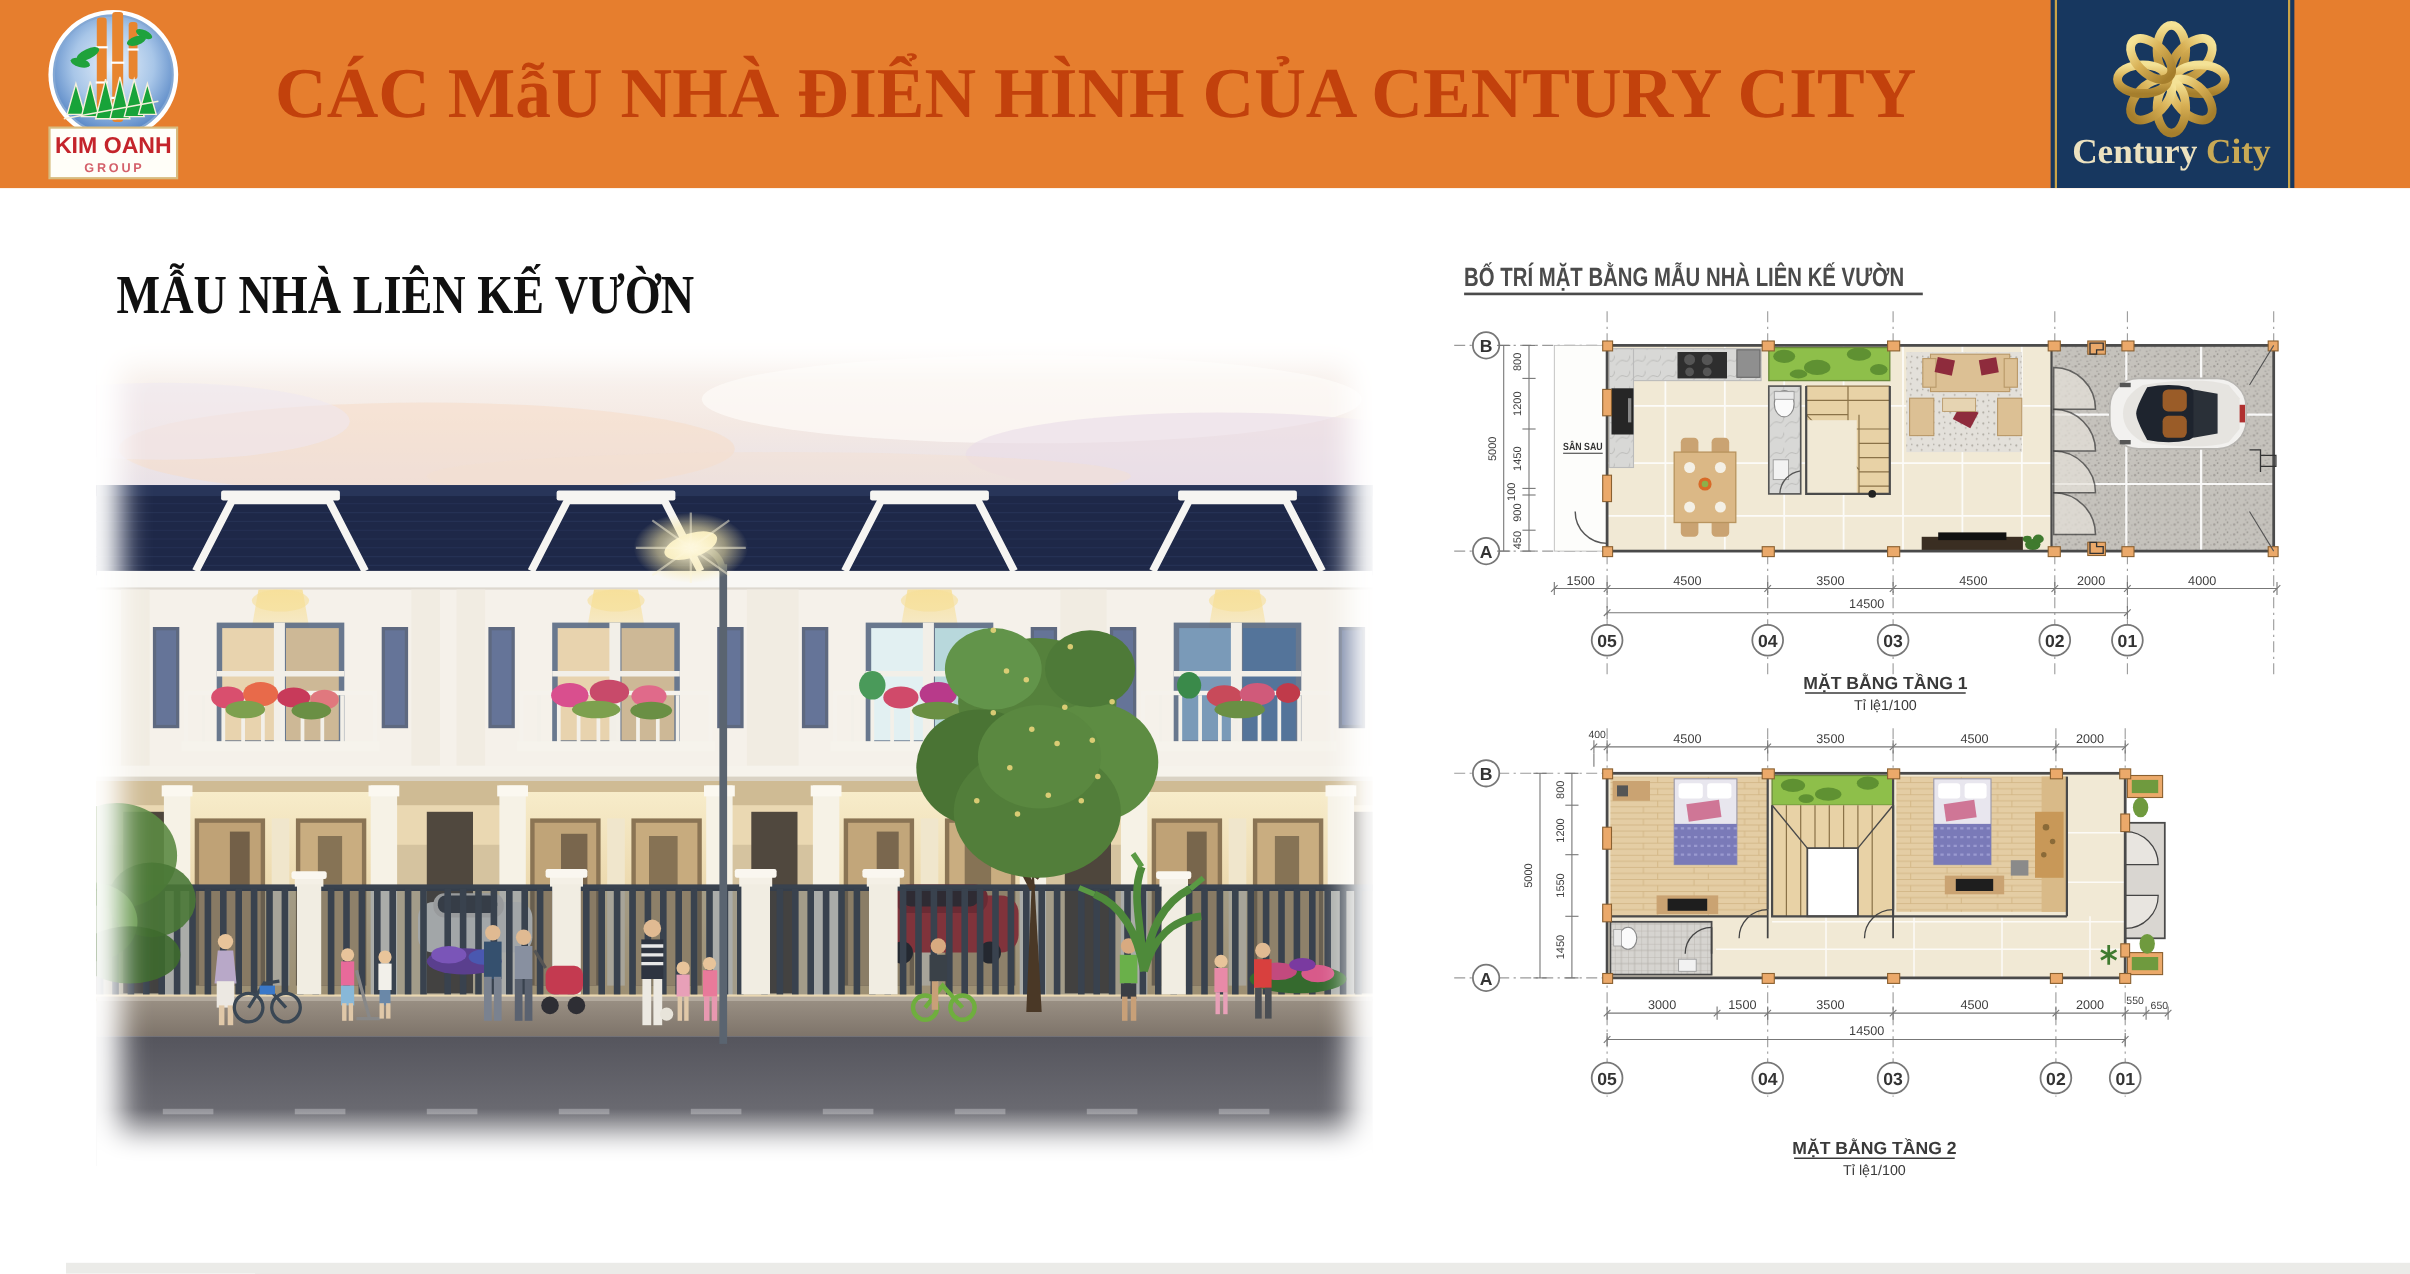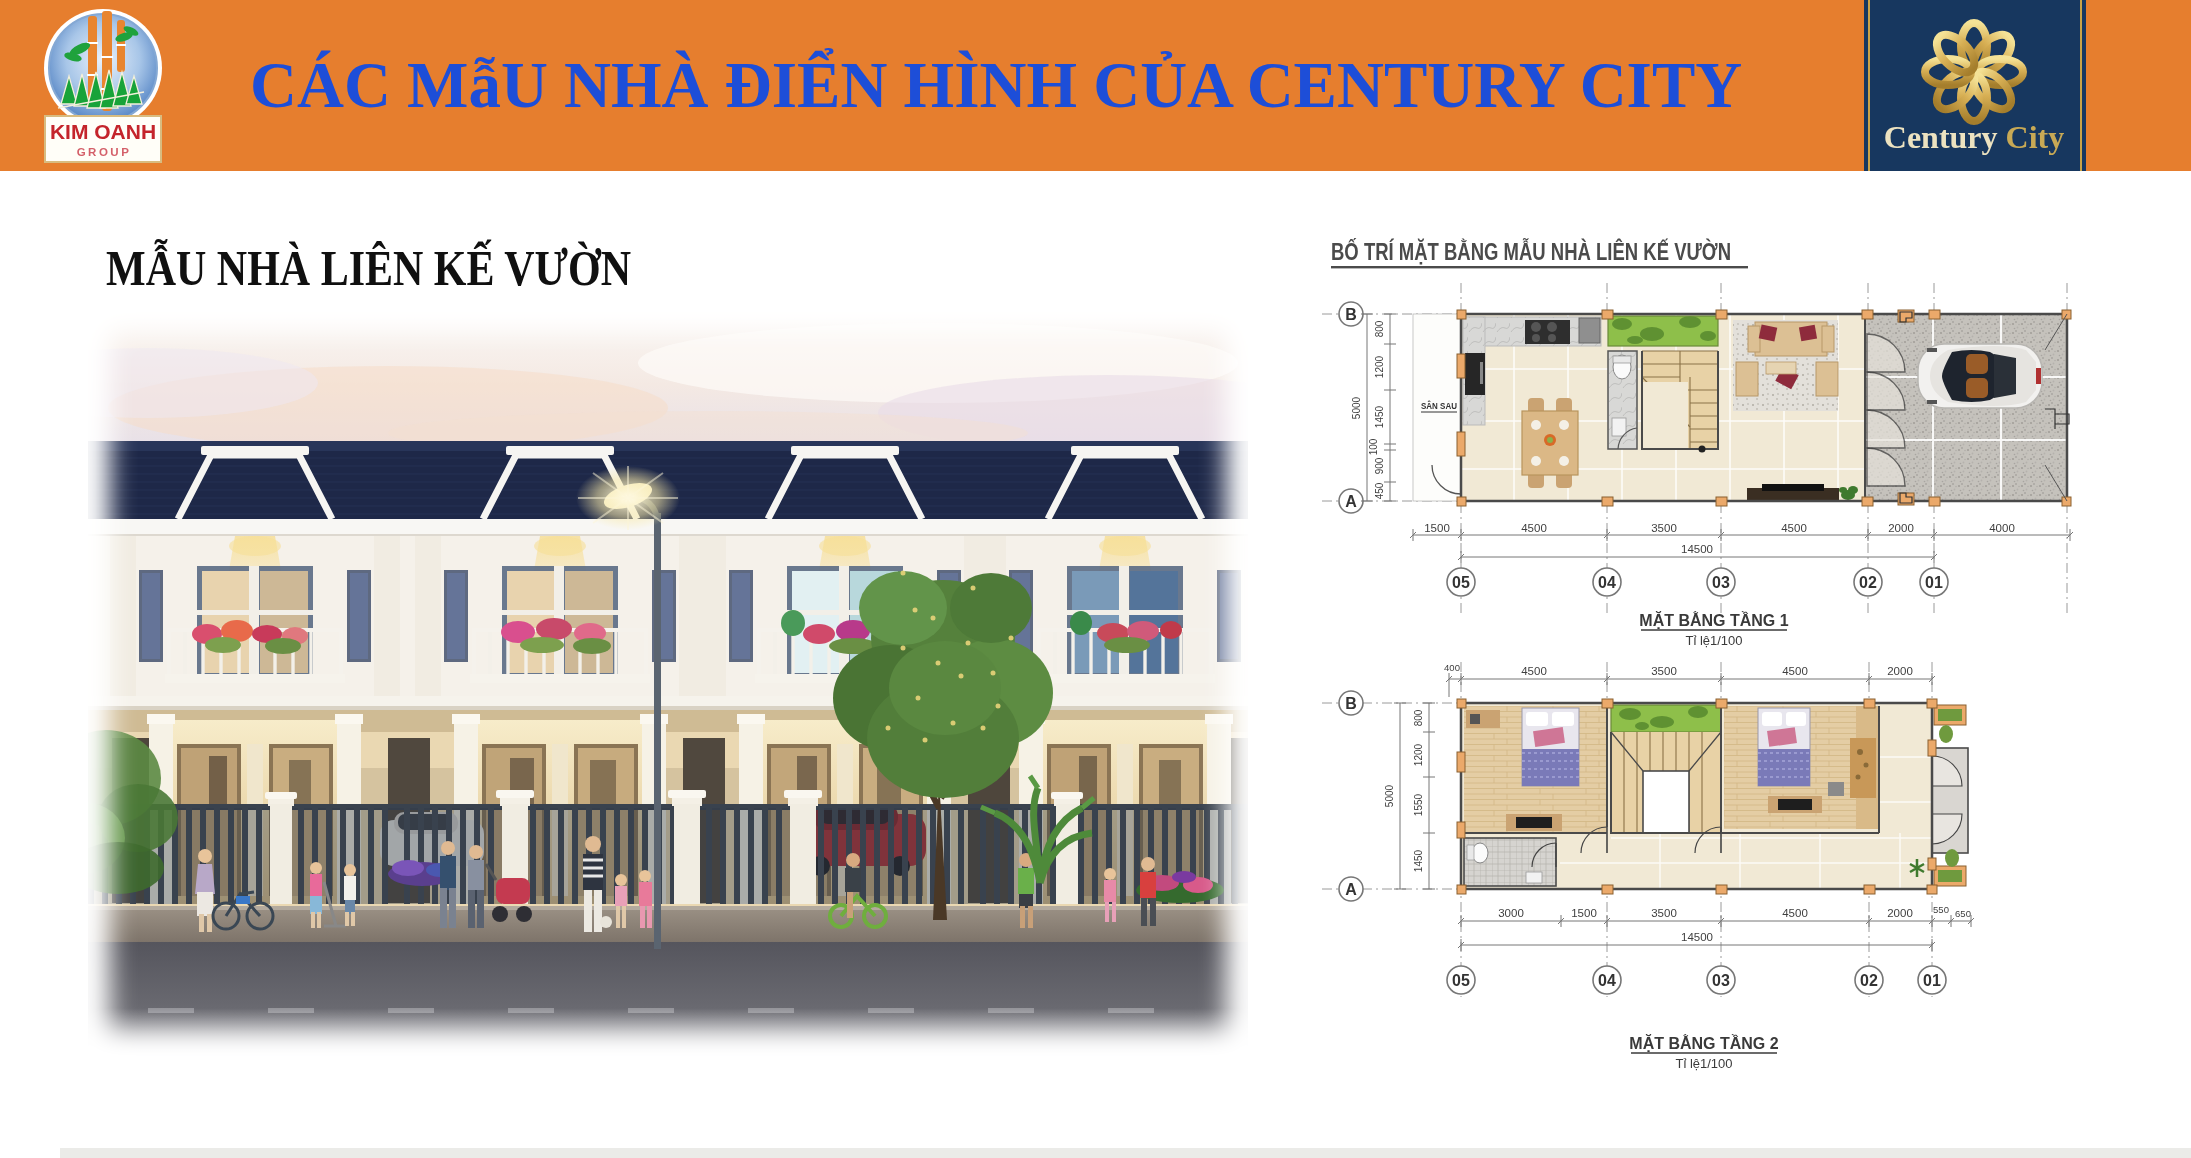"CÁC MẫU NHÀ ĐIỂN HÌNH" #title { color: #1d4ed8 -> #c2410c }
